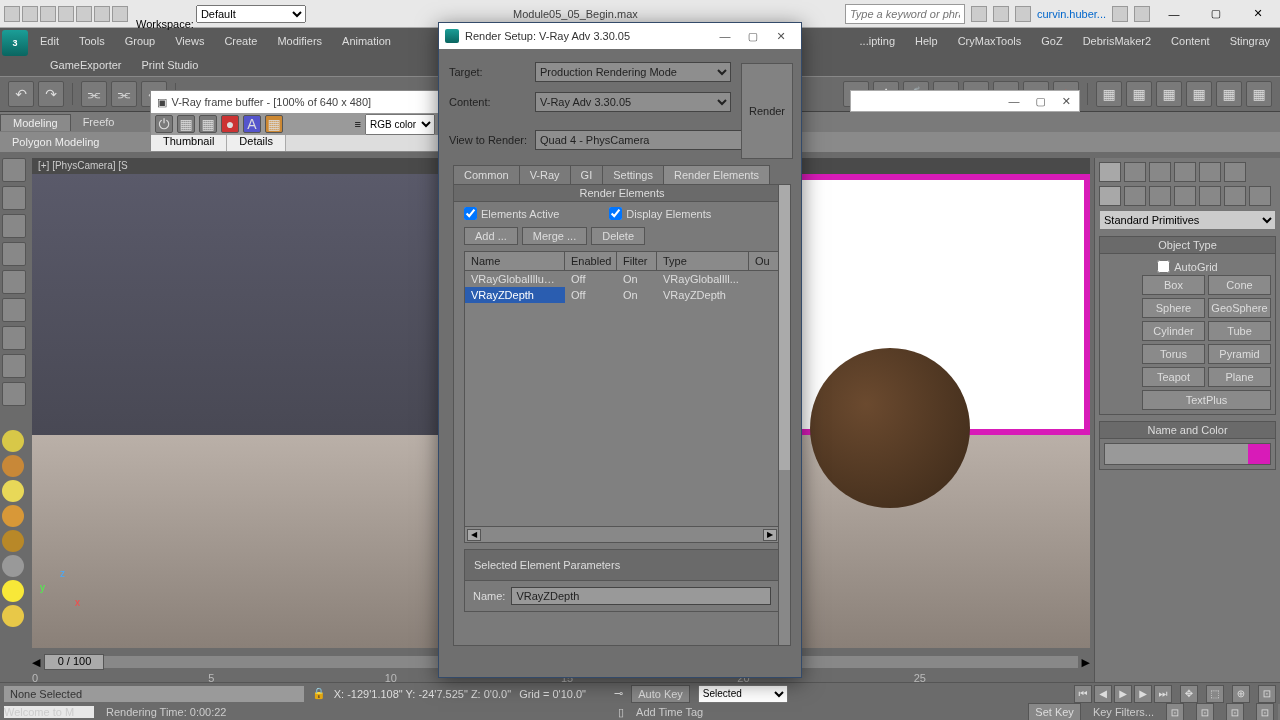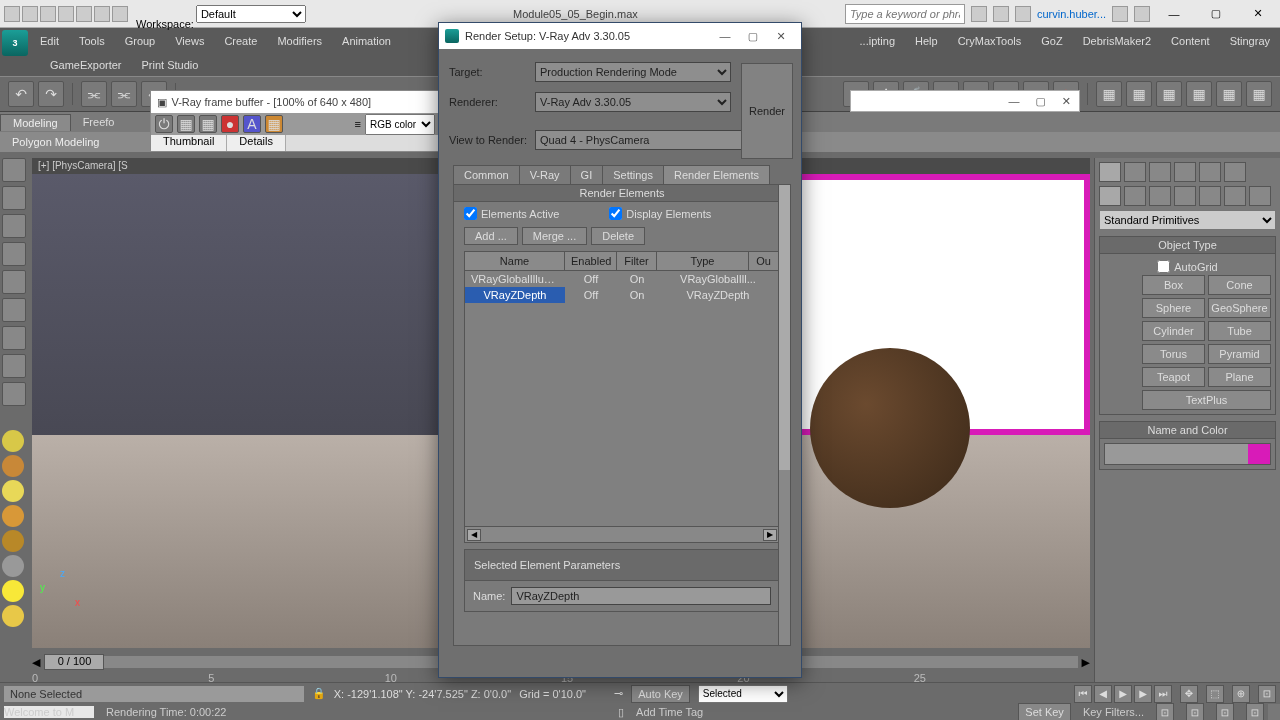"Renderer:" label { text: Renderer -> Content }
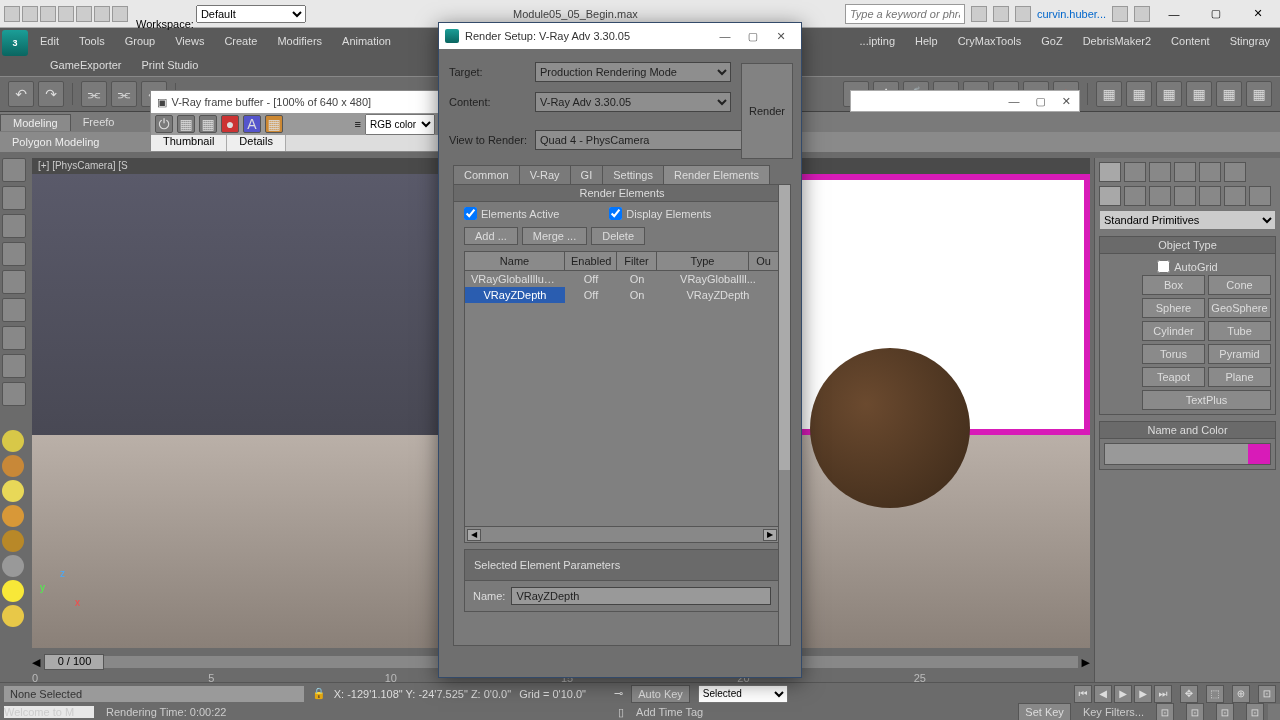"Name" .rs-table { text-align: center -> none }
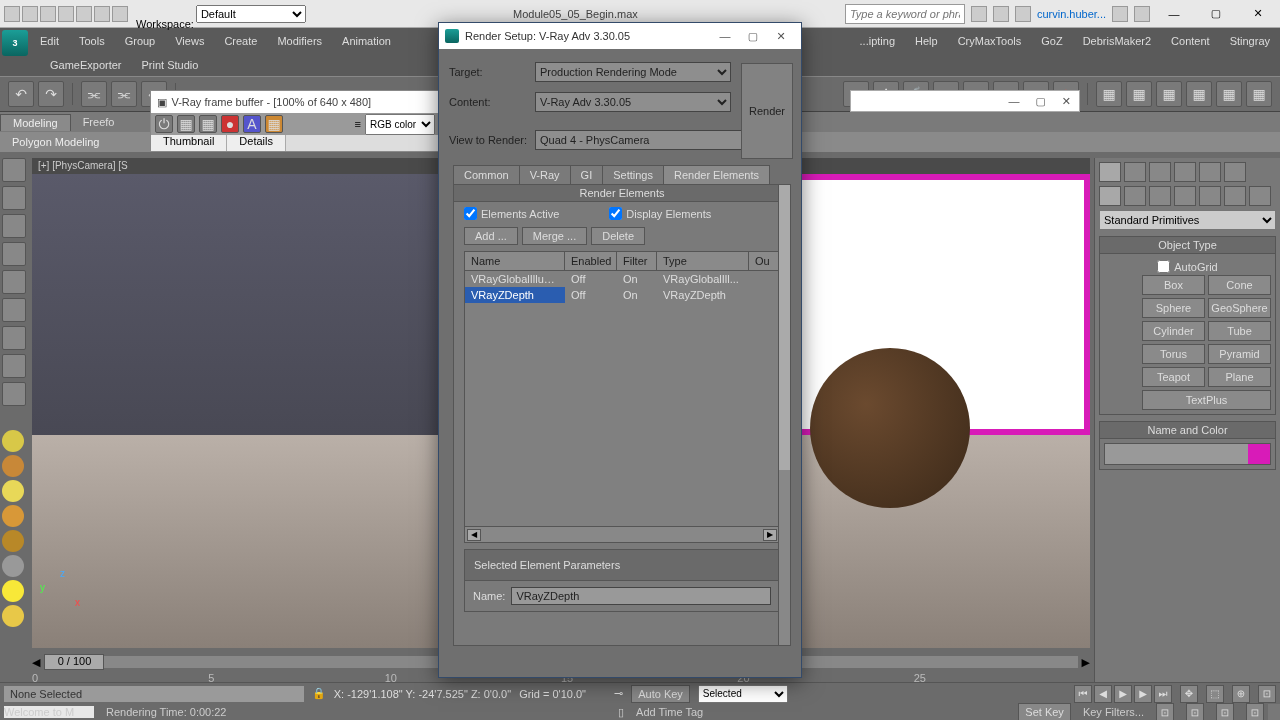"Welcome to M" .status2 { right: 12px -> 2px }
